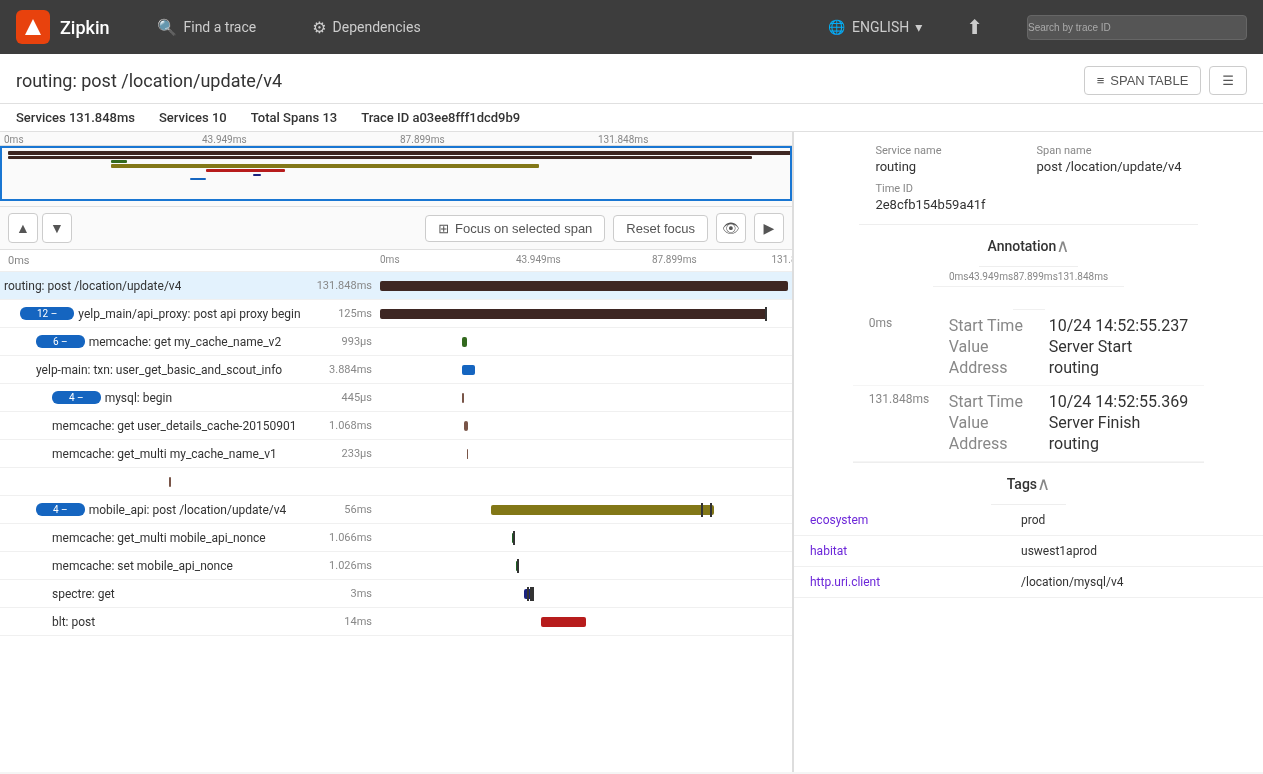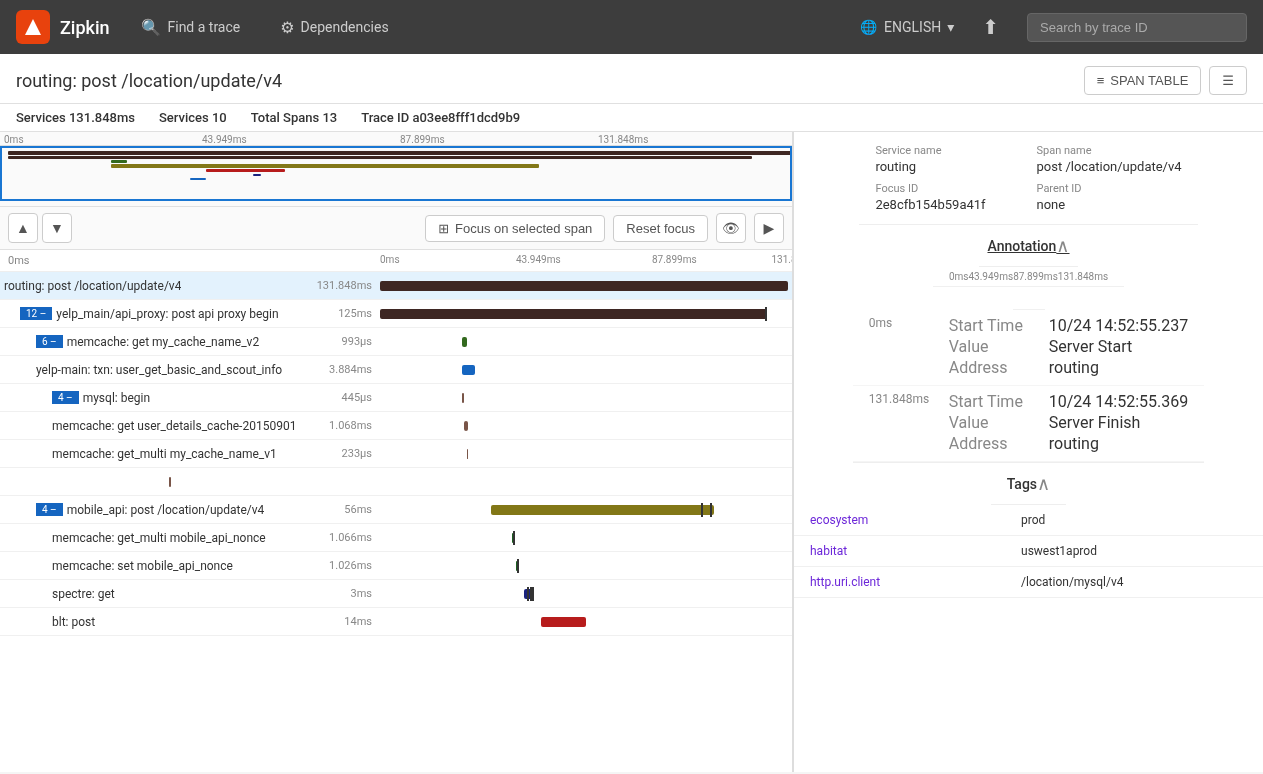"Zipkin" .navbar { gap: 24px -> 40px }
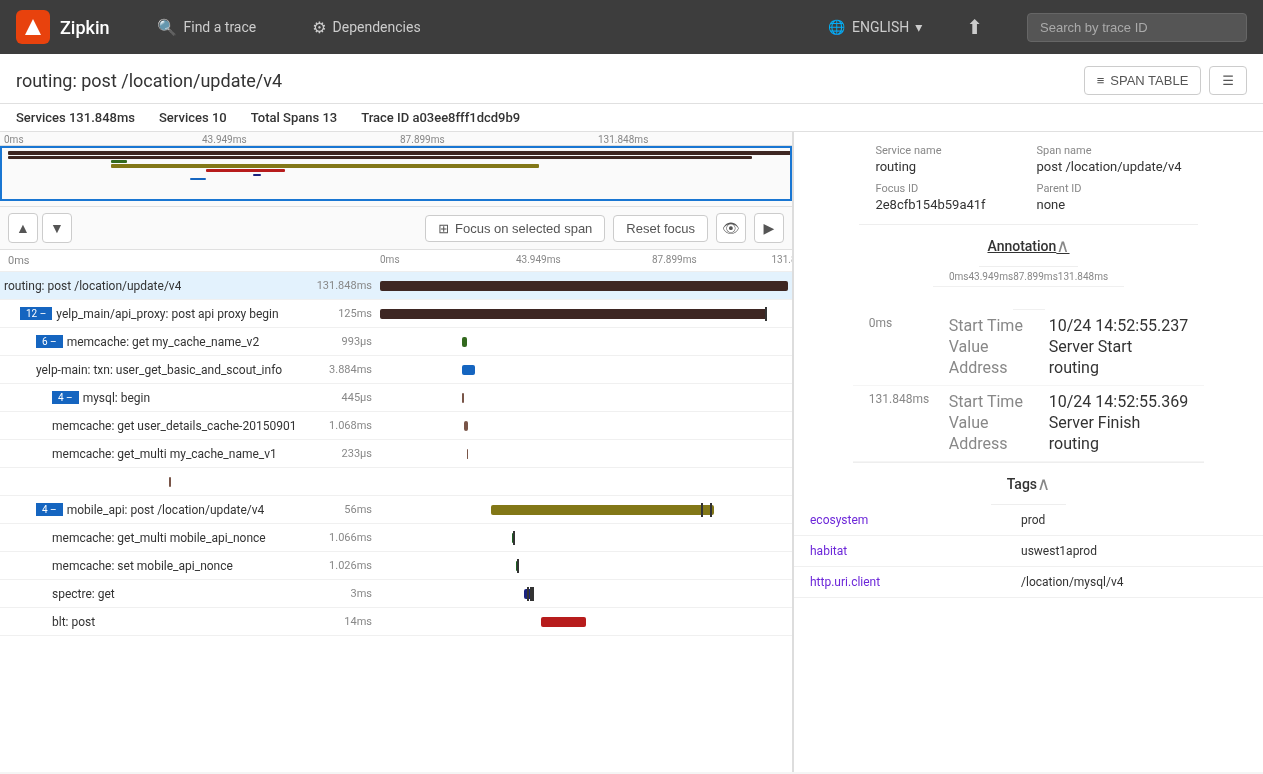"Search by trace ID" .search-box { font-size: 13px -> 10px; padding: 6px 12px -> 6px 0 }
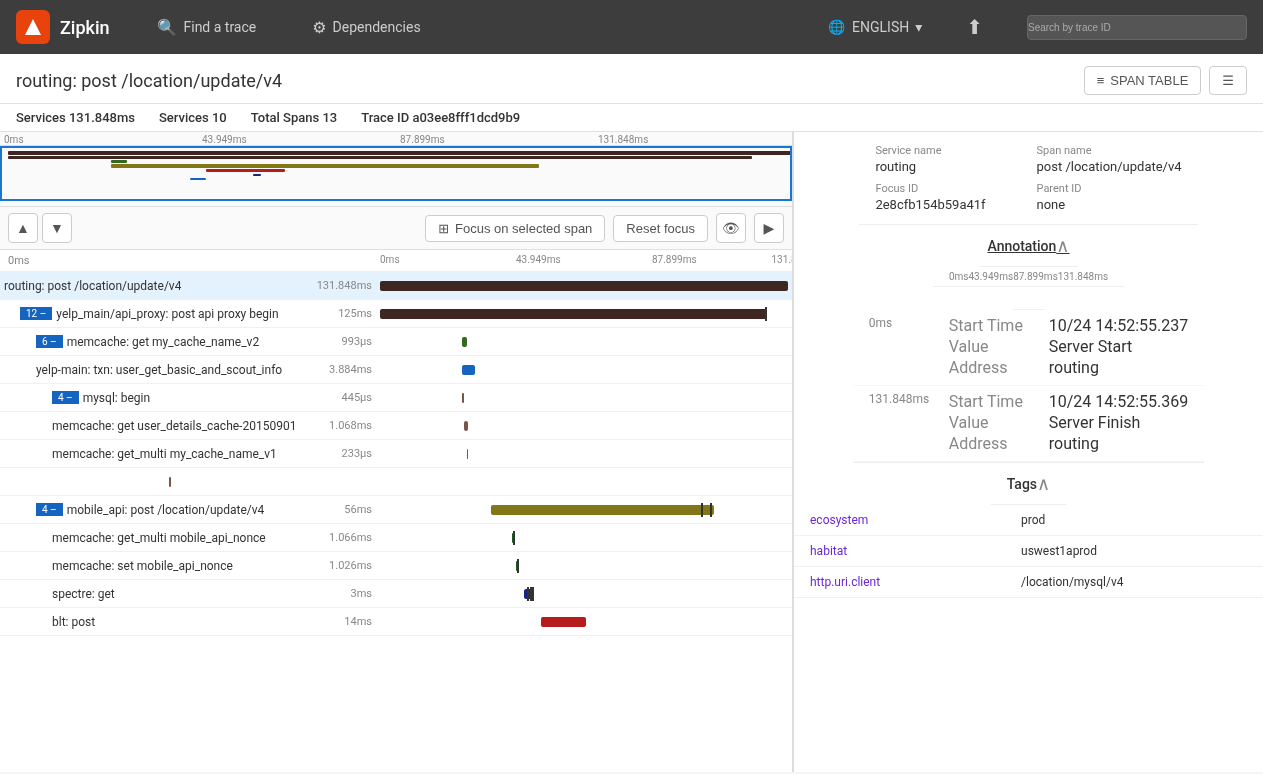"Focus ID" div.detail-label { text: Focus -> Time }
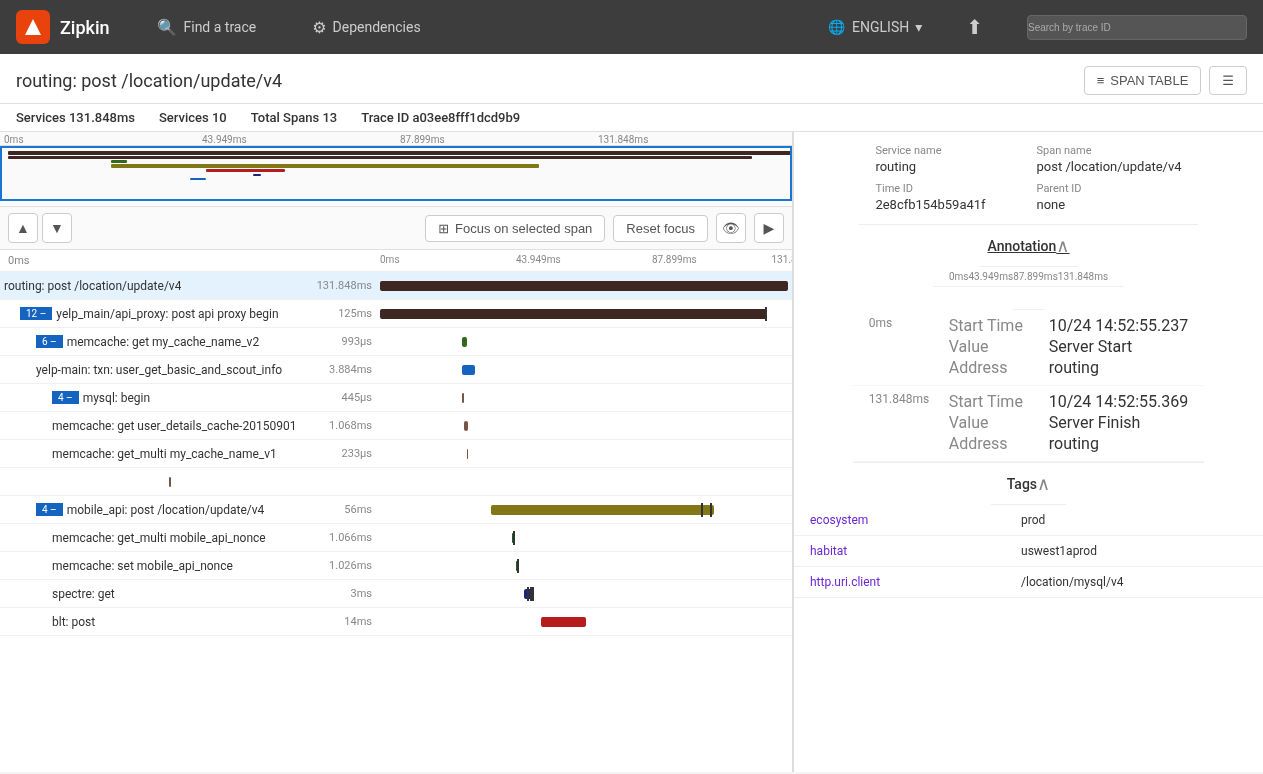"Parent ID" div { html: <div> <div>Parent ID</div> <div>none</div> </div> -> none }
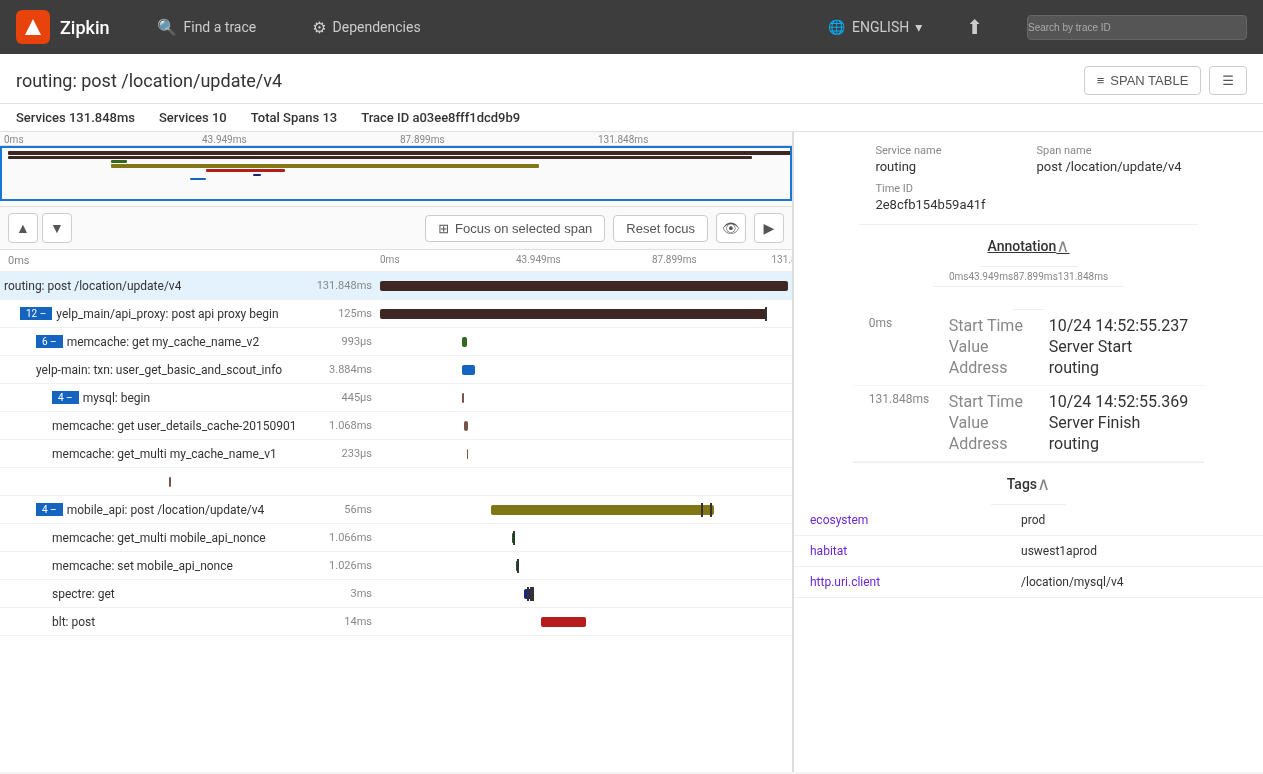"Annotation" .annotation-header { text-decoration: underline -> none }
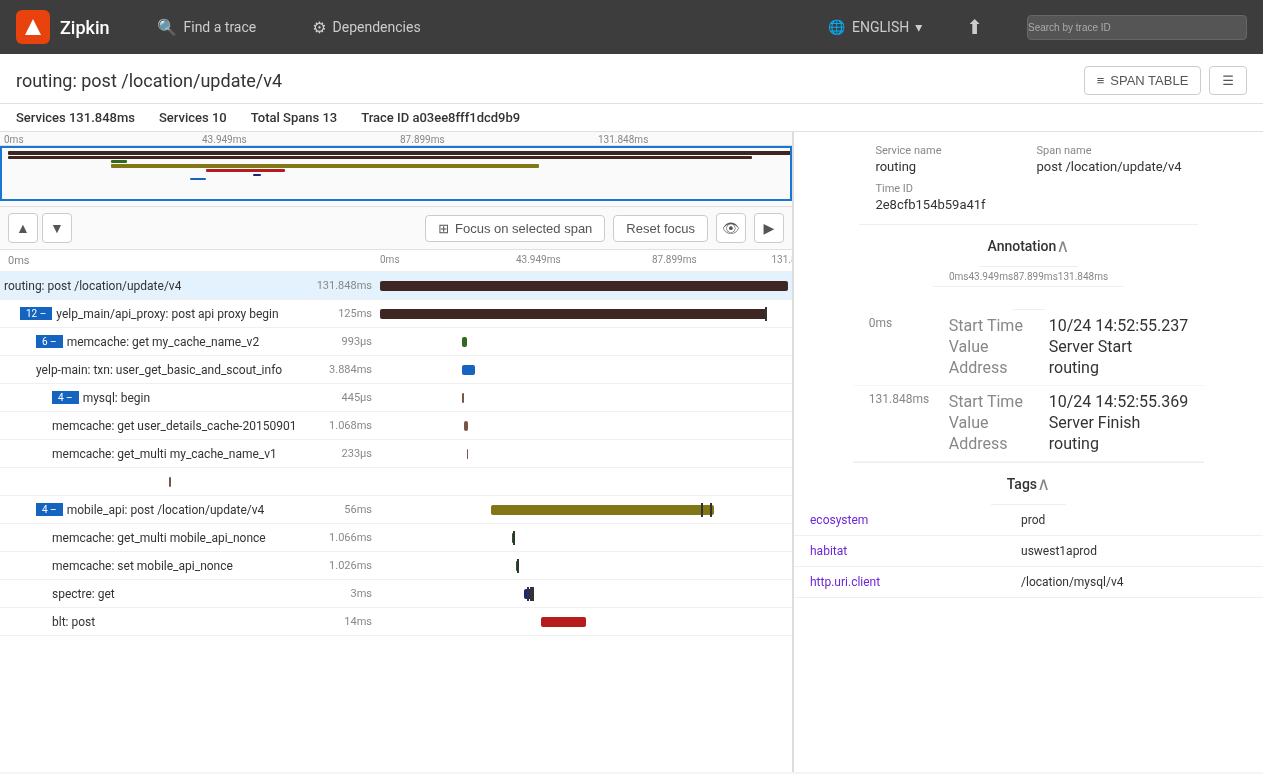"12 –" .span-badge { border-radius: 0 -> 6px; padding: 1px 6px -> 1px 17px }
